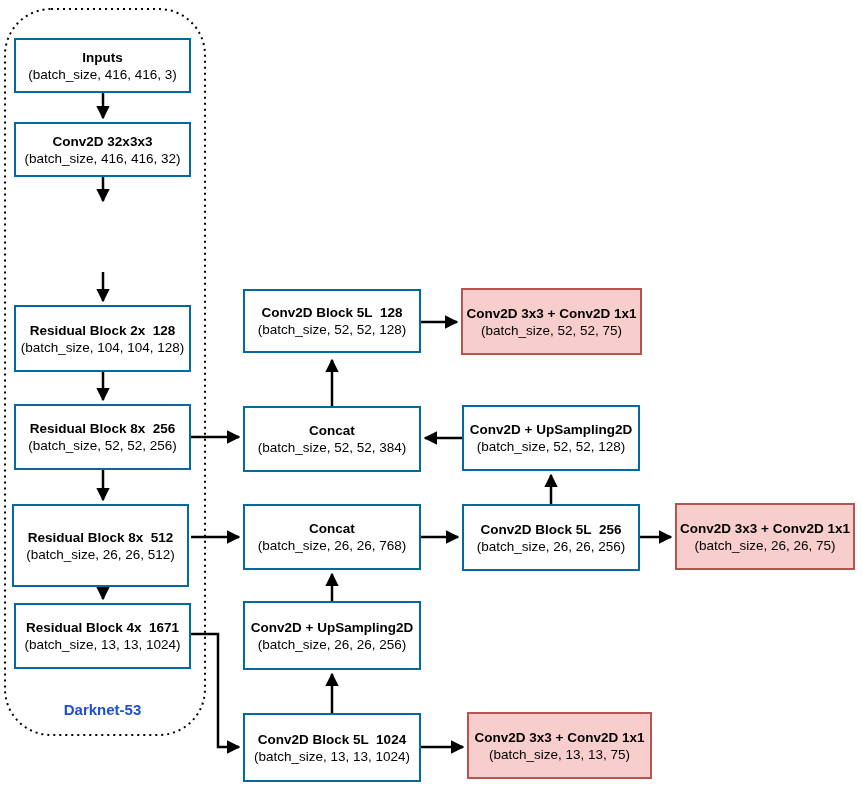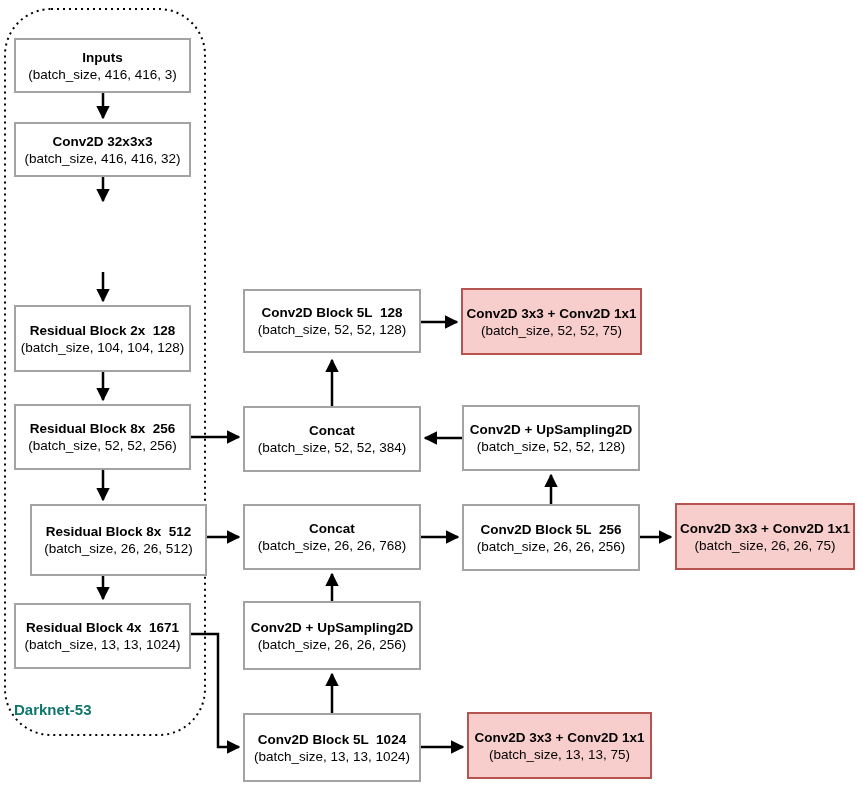"Inputs" .node { border: 2px solid #a3a3a3 -> 2px solid #0369a1 }
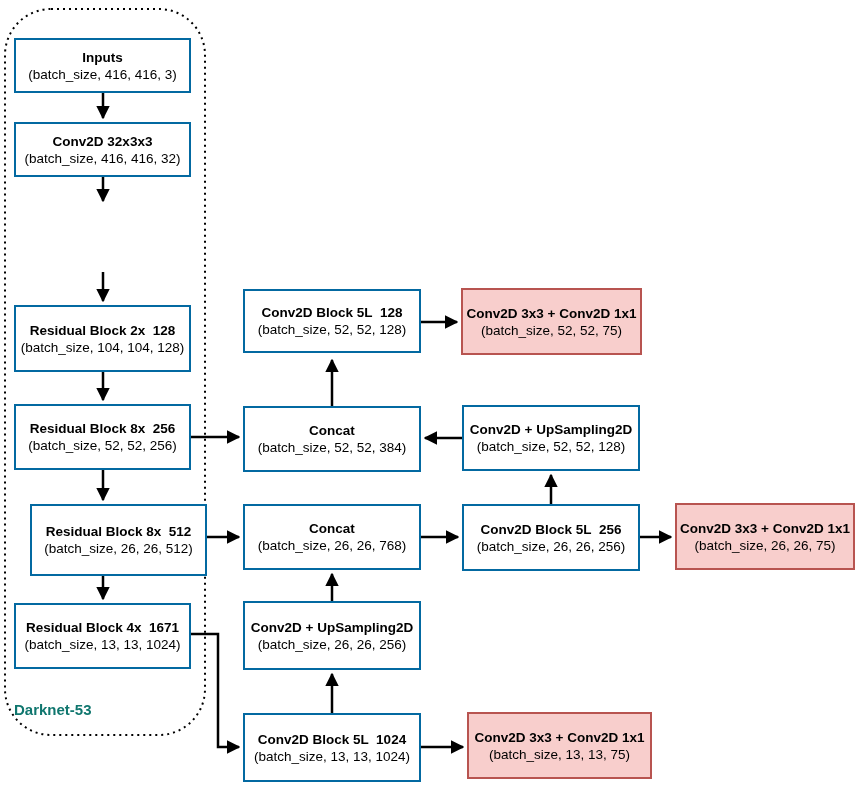"Residual Block 8x 512" div.node { height: 72px -> 83px; left: 30px -> 12px }
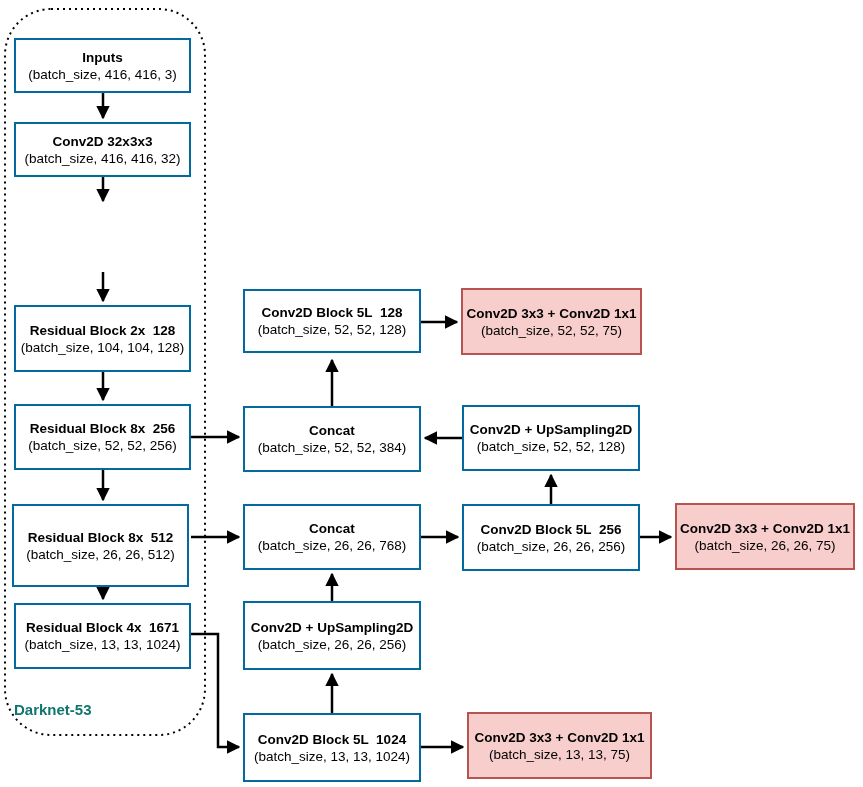"Darknet-53" .backbone-label { color: #0f766e -> #1d4ed8; text-align: left -> center }
